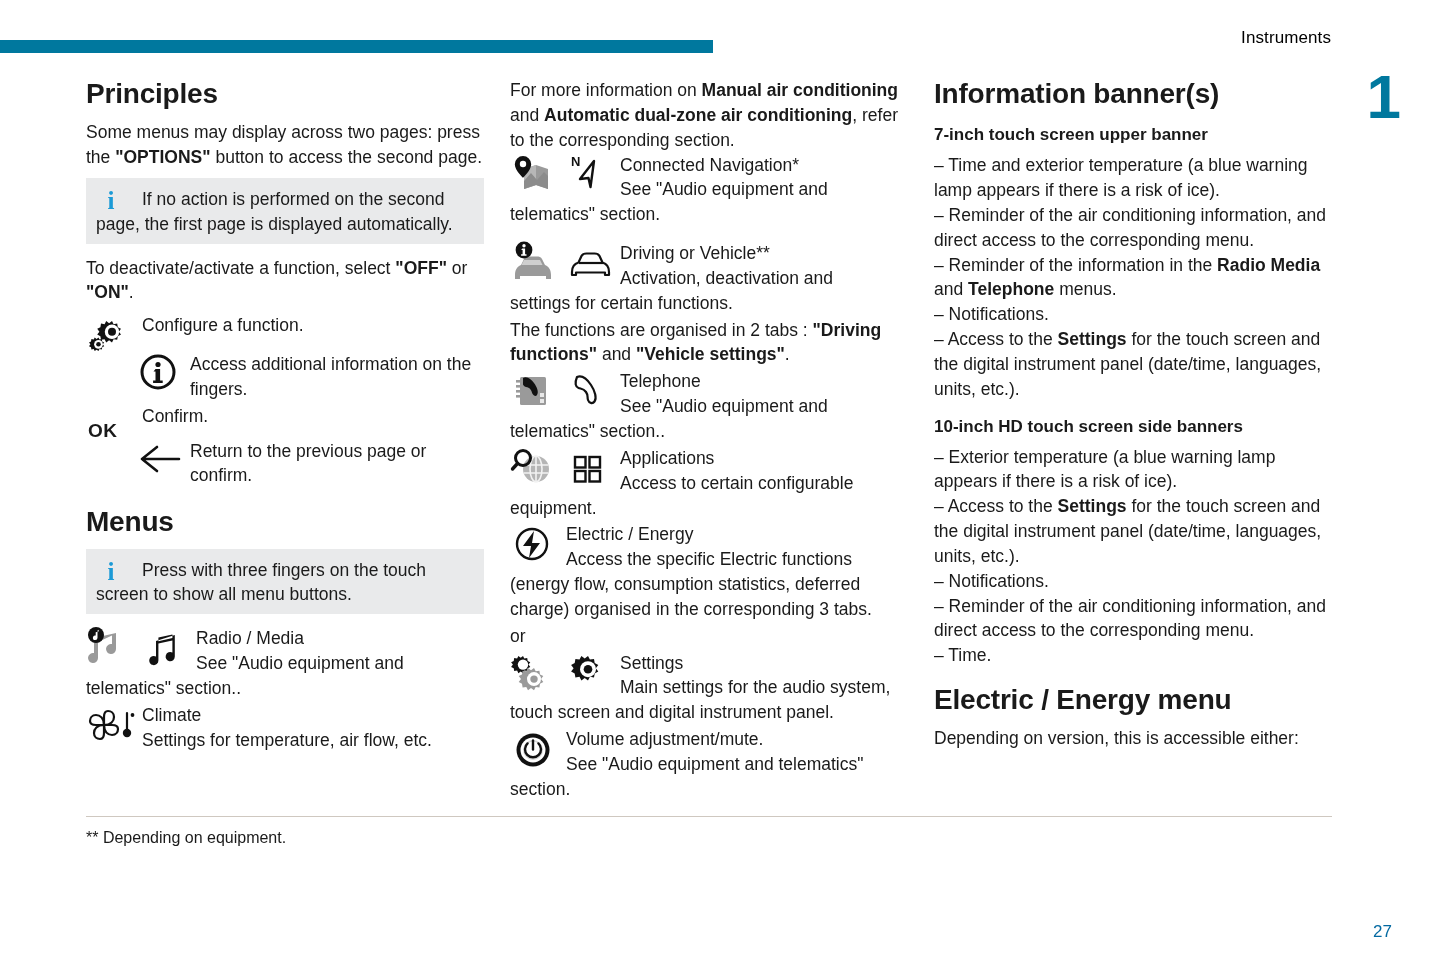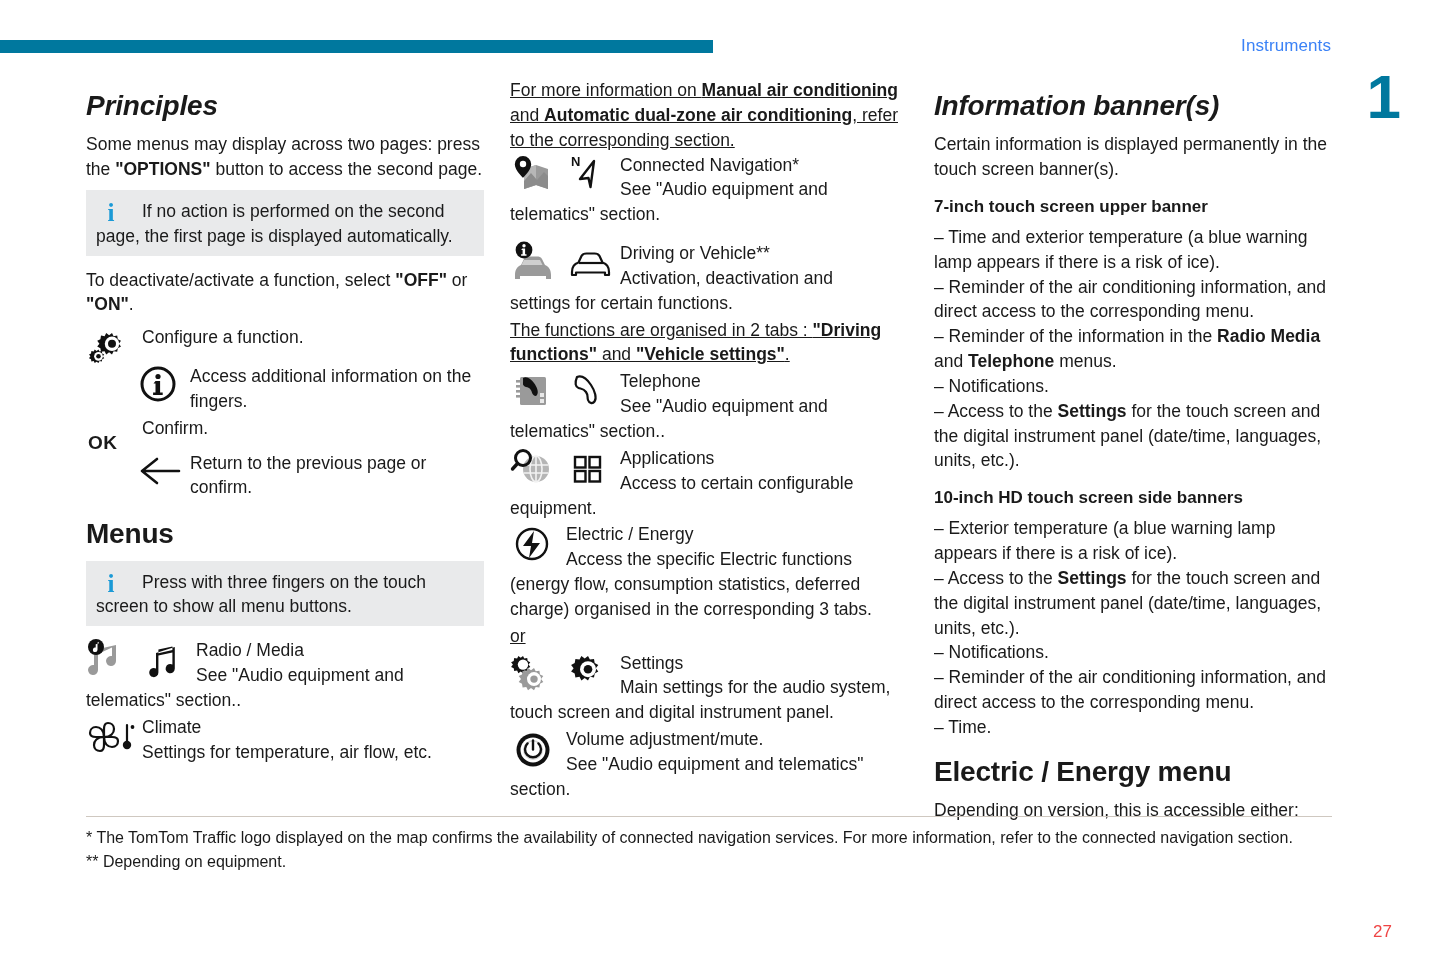"Instruments" .header-section { color: #3b82f6 -> #000000; top: 36px -> 28px }
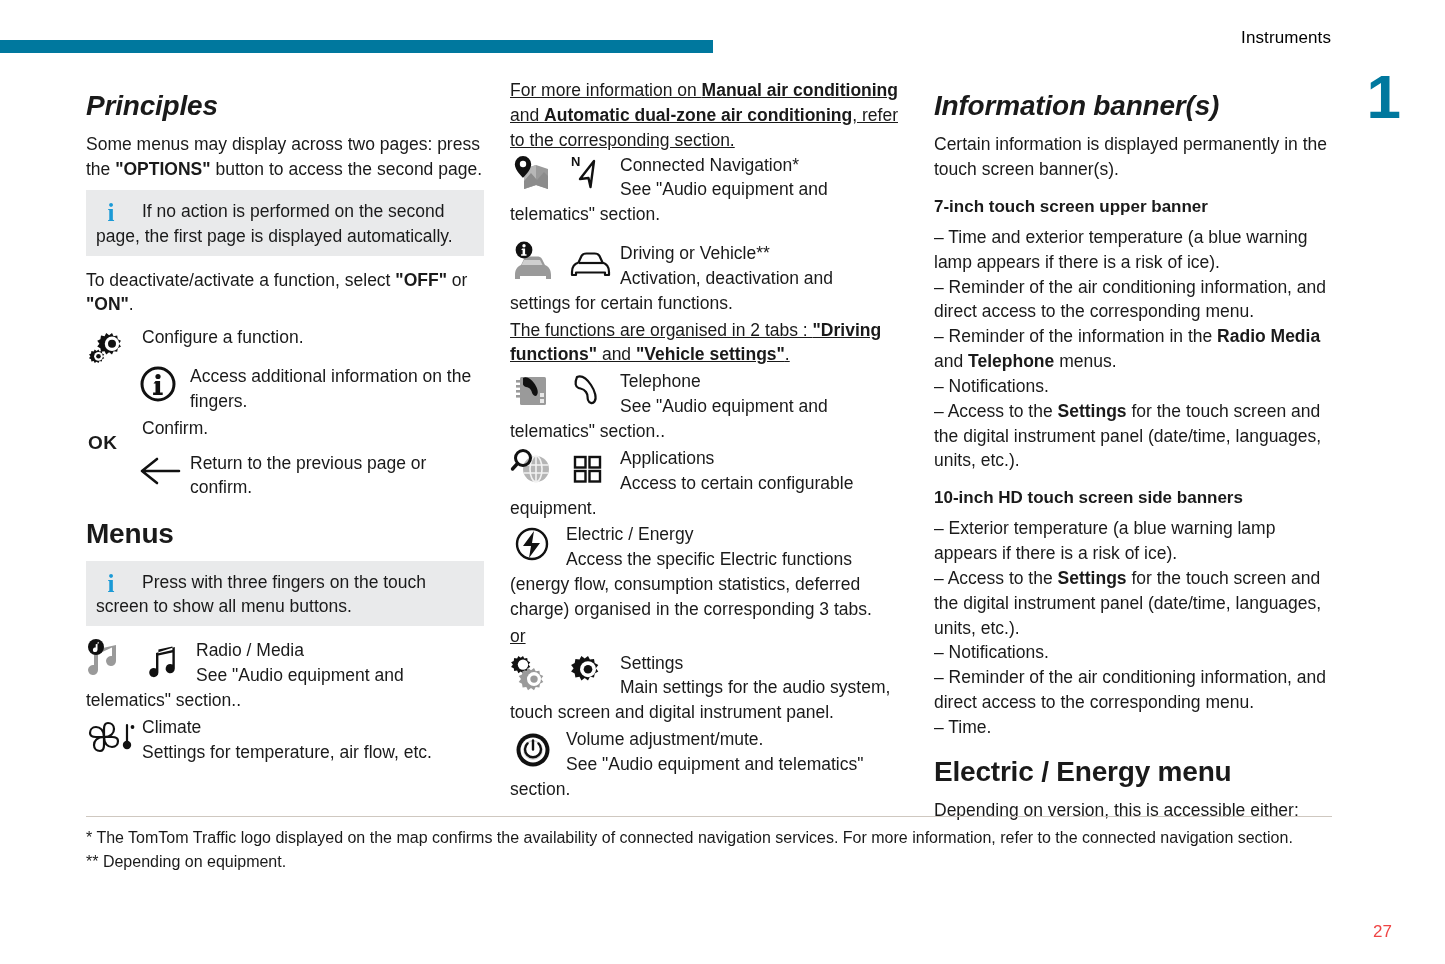"Principles" h1.section-title.tight { font-style: italic -> none; margin-top: 12px -> 0 }
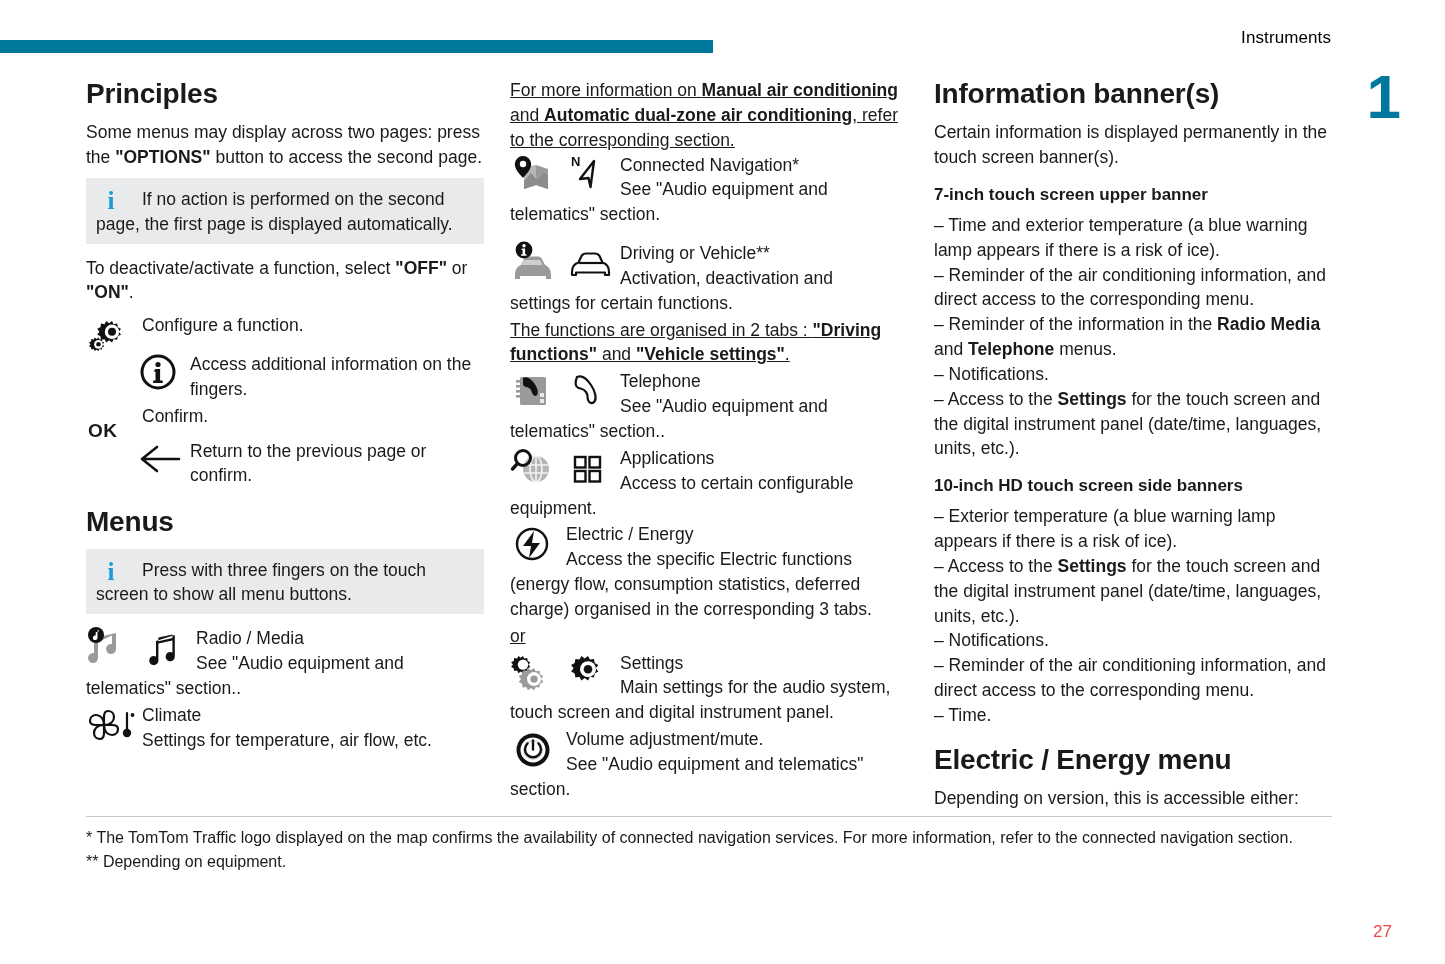"For more information on Manual" p.body.nogap { text-decoration: underline -> none }
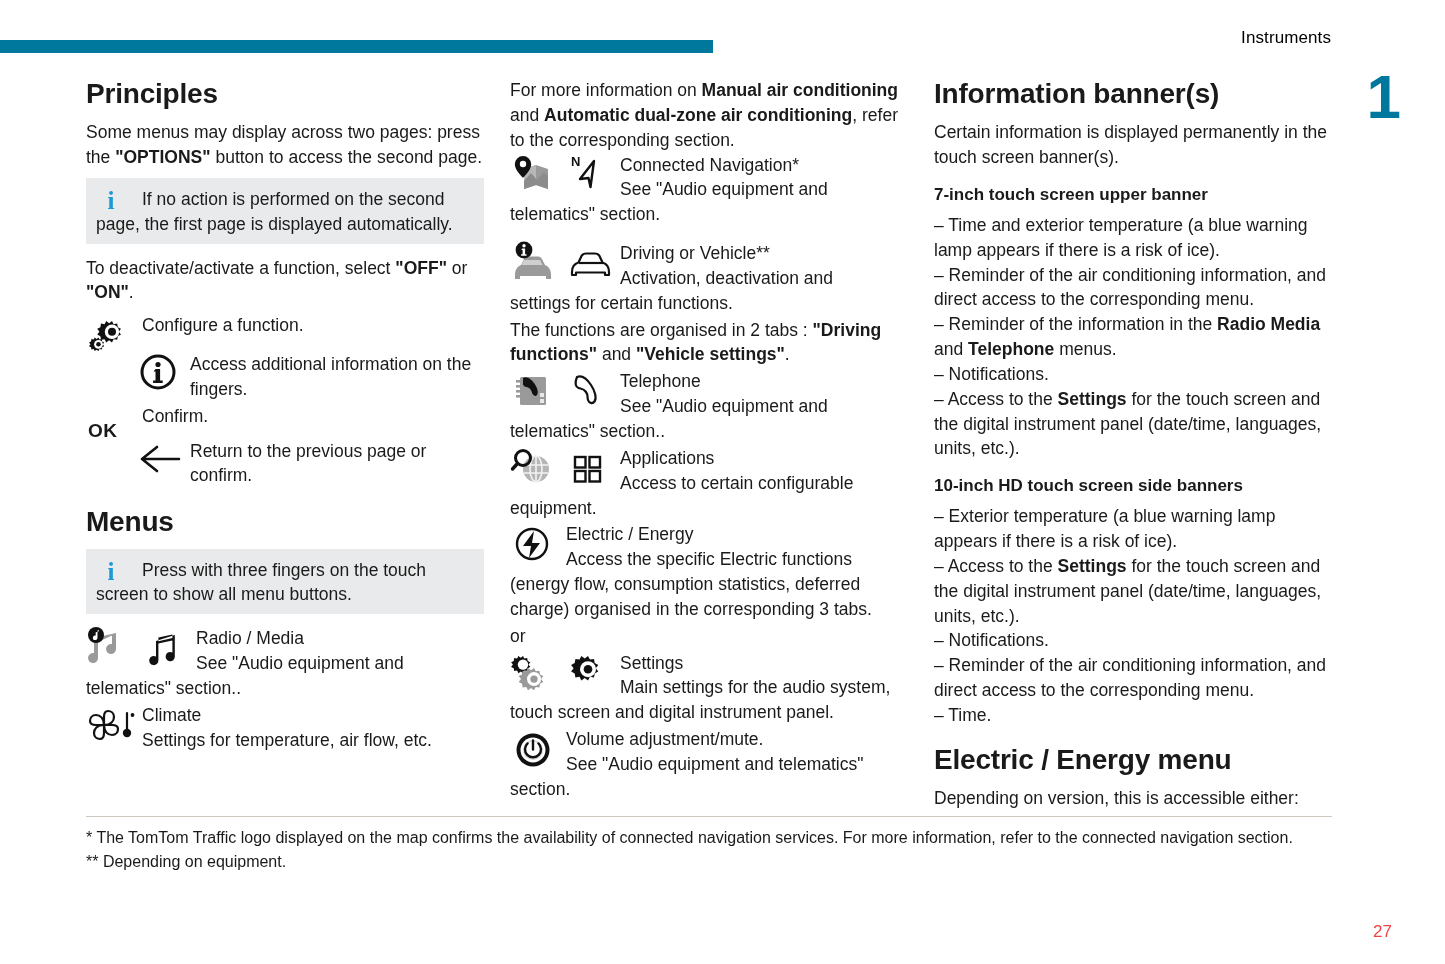"Certain information is displayed" p.body { html: <p>Certain information is displayed permanently in the touch screen banner(s).</p> -> none }
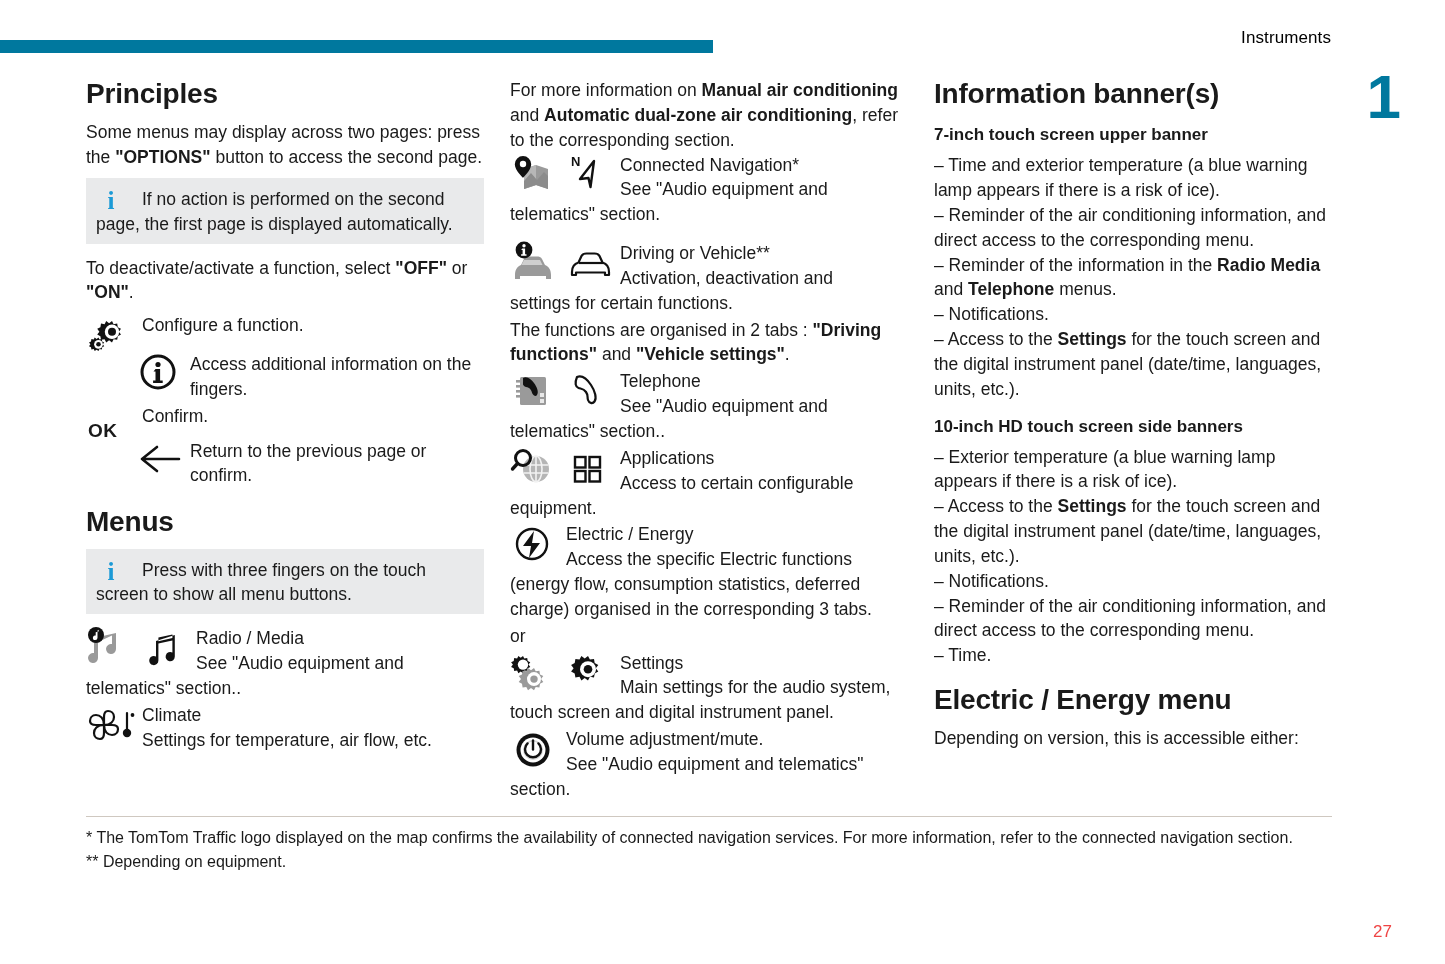"* The TomTom Traffic logo" div { html: <div>* The TomTom Traffic logo displayed on the map confirms the availability of connected navigation services. For more information, refer to the connected navigation section.</div> -> none }
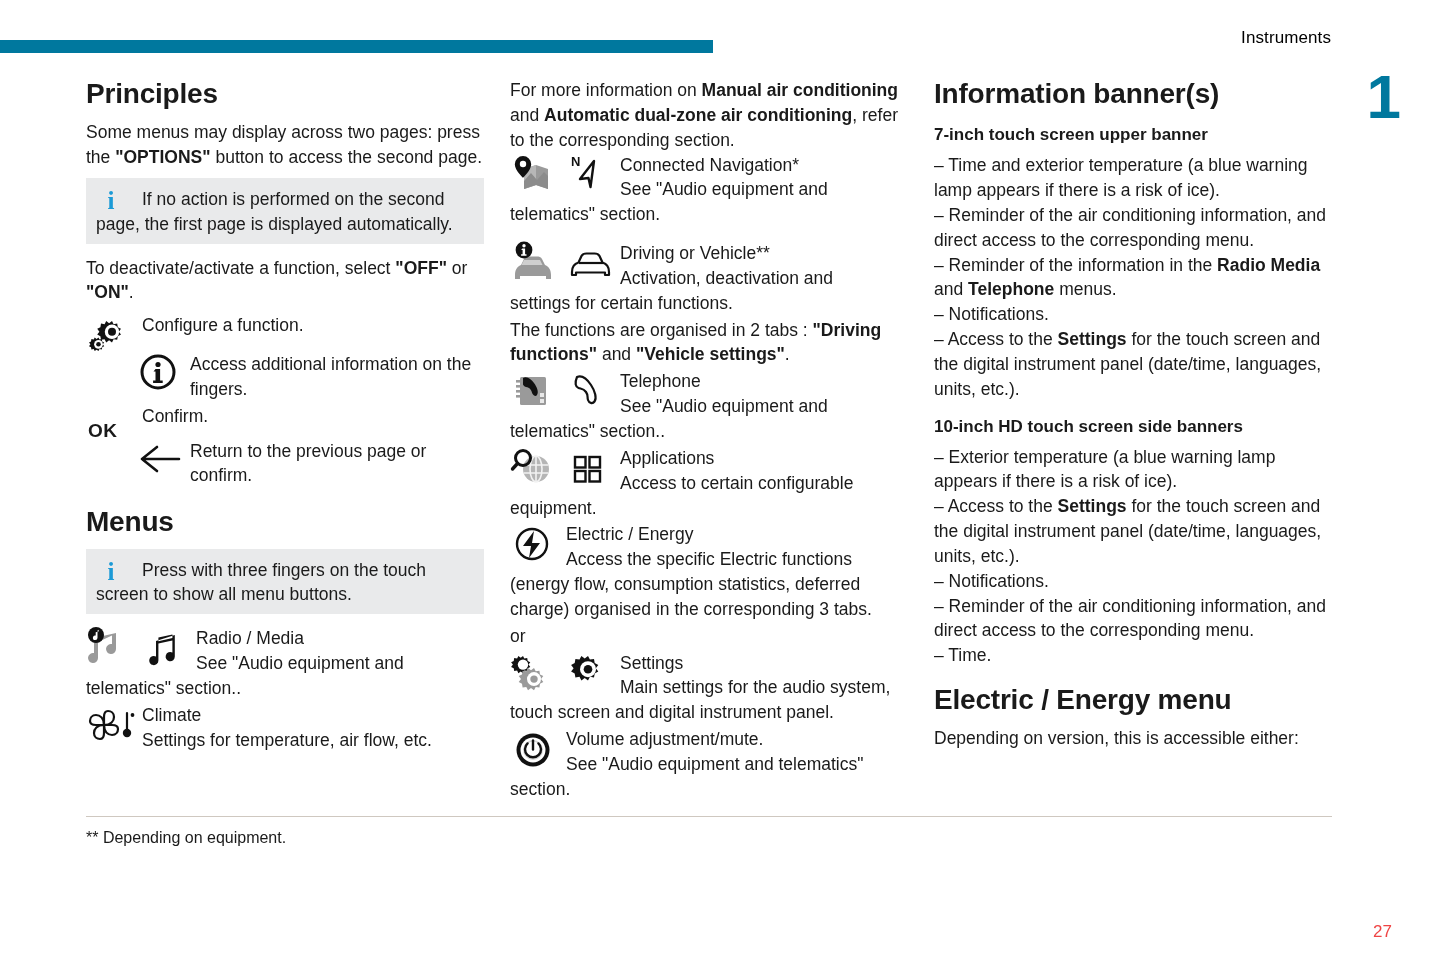"27" .page-number { color: #ef4444 -> #0369a1 }
